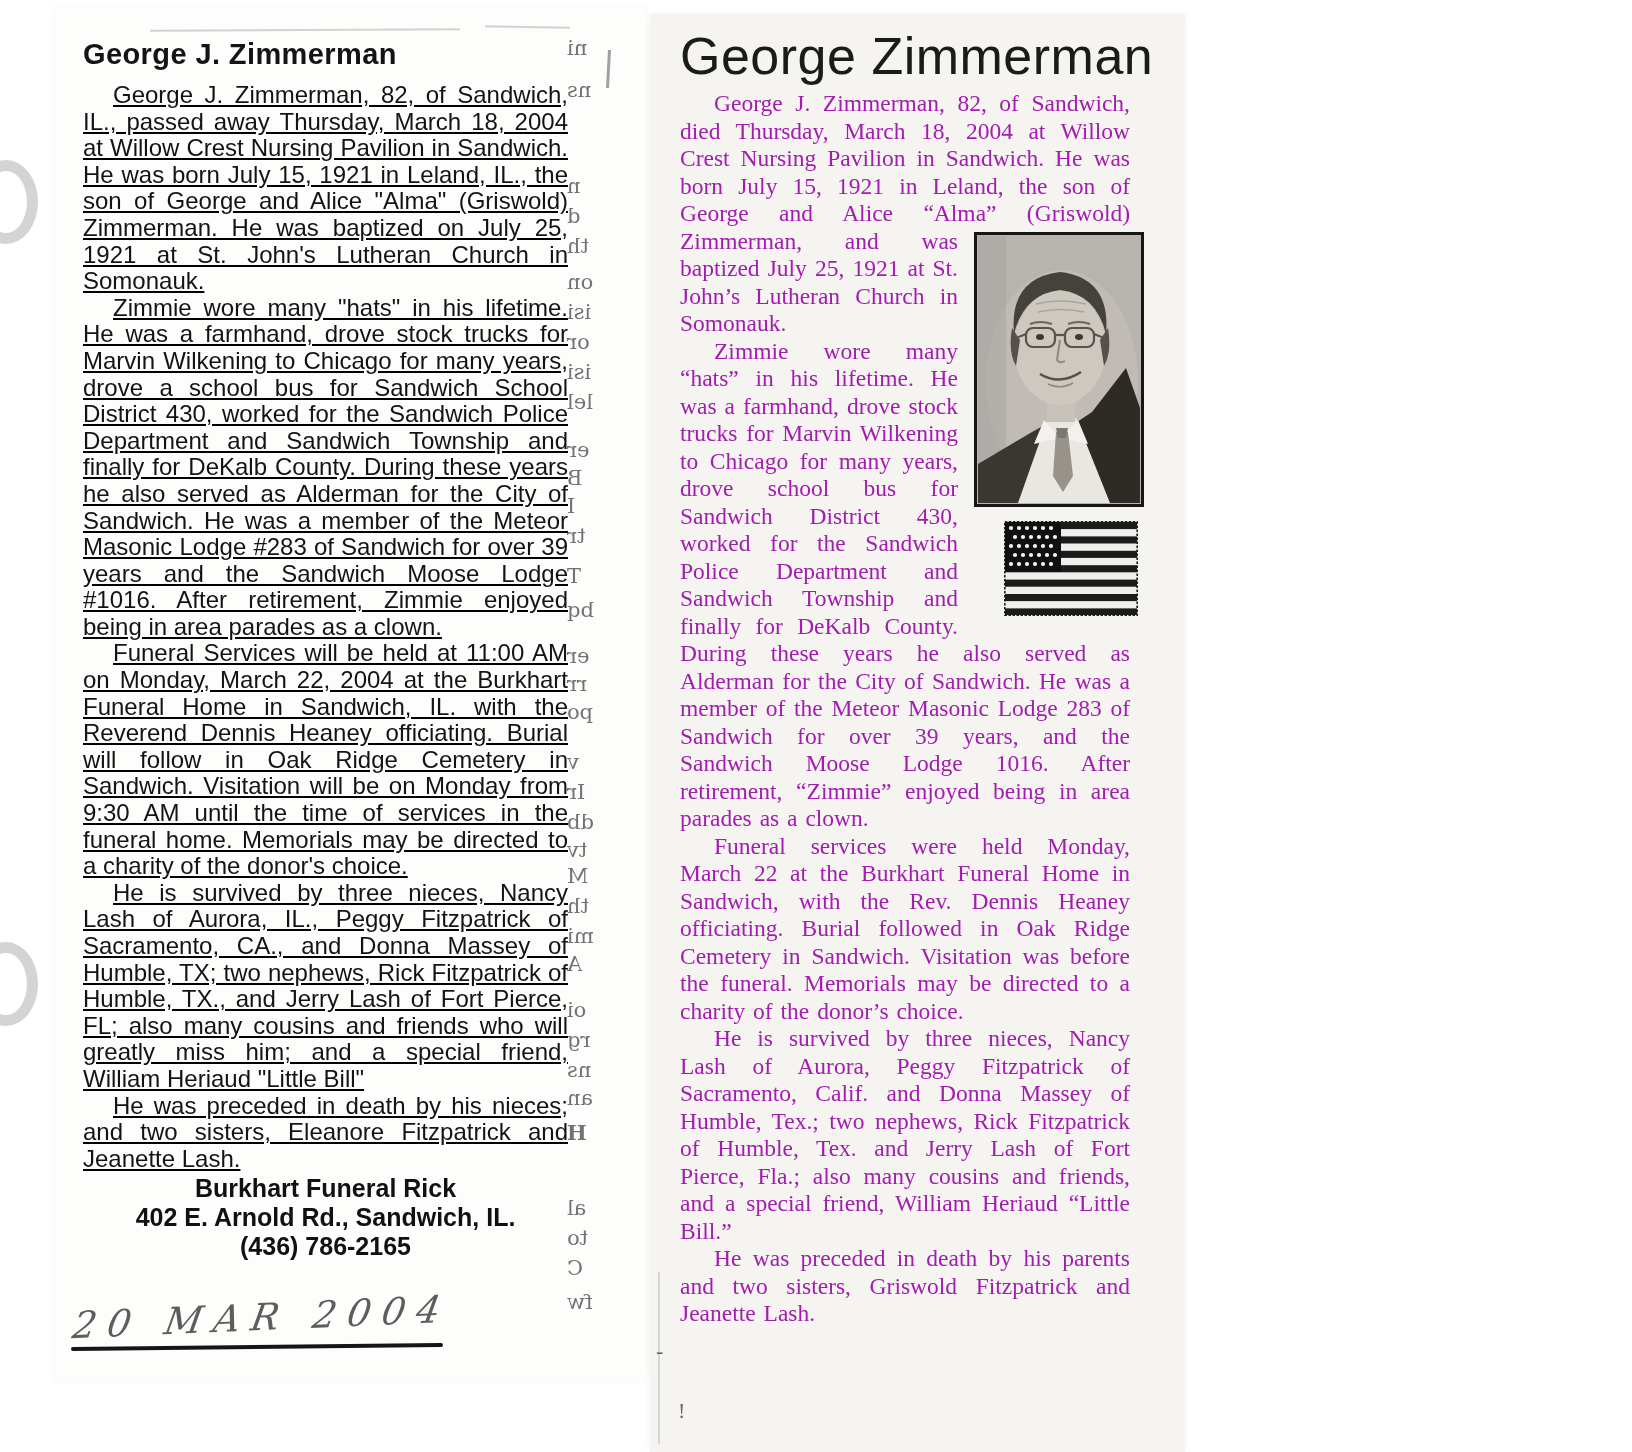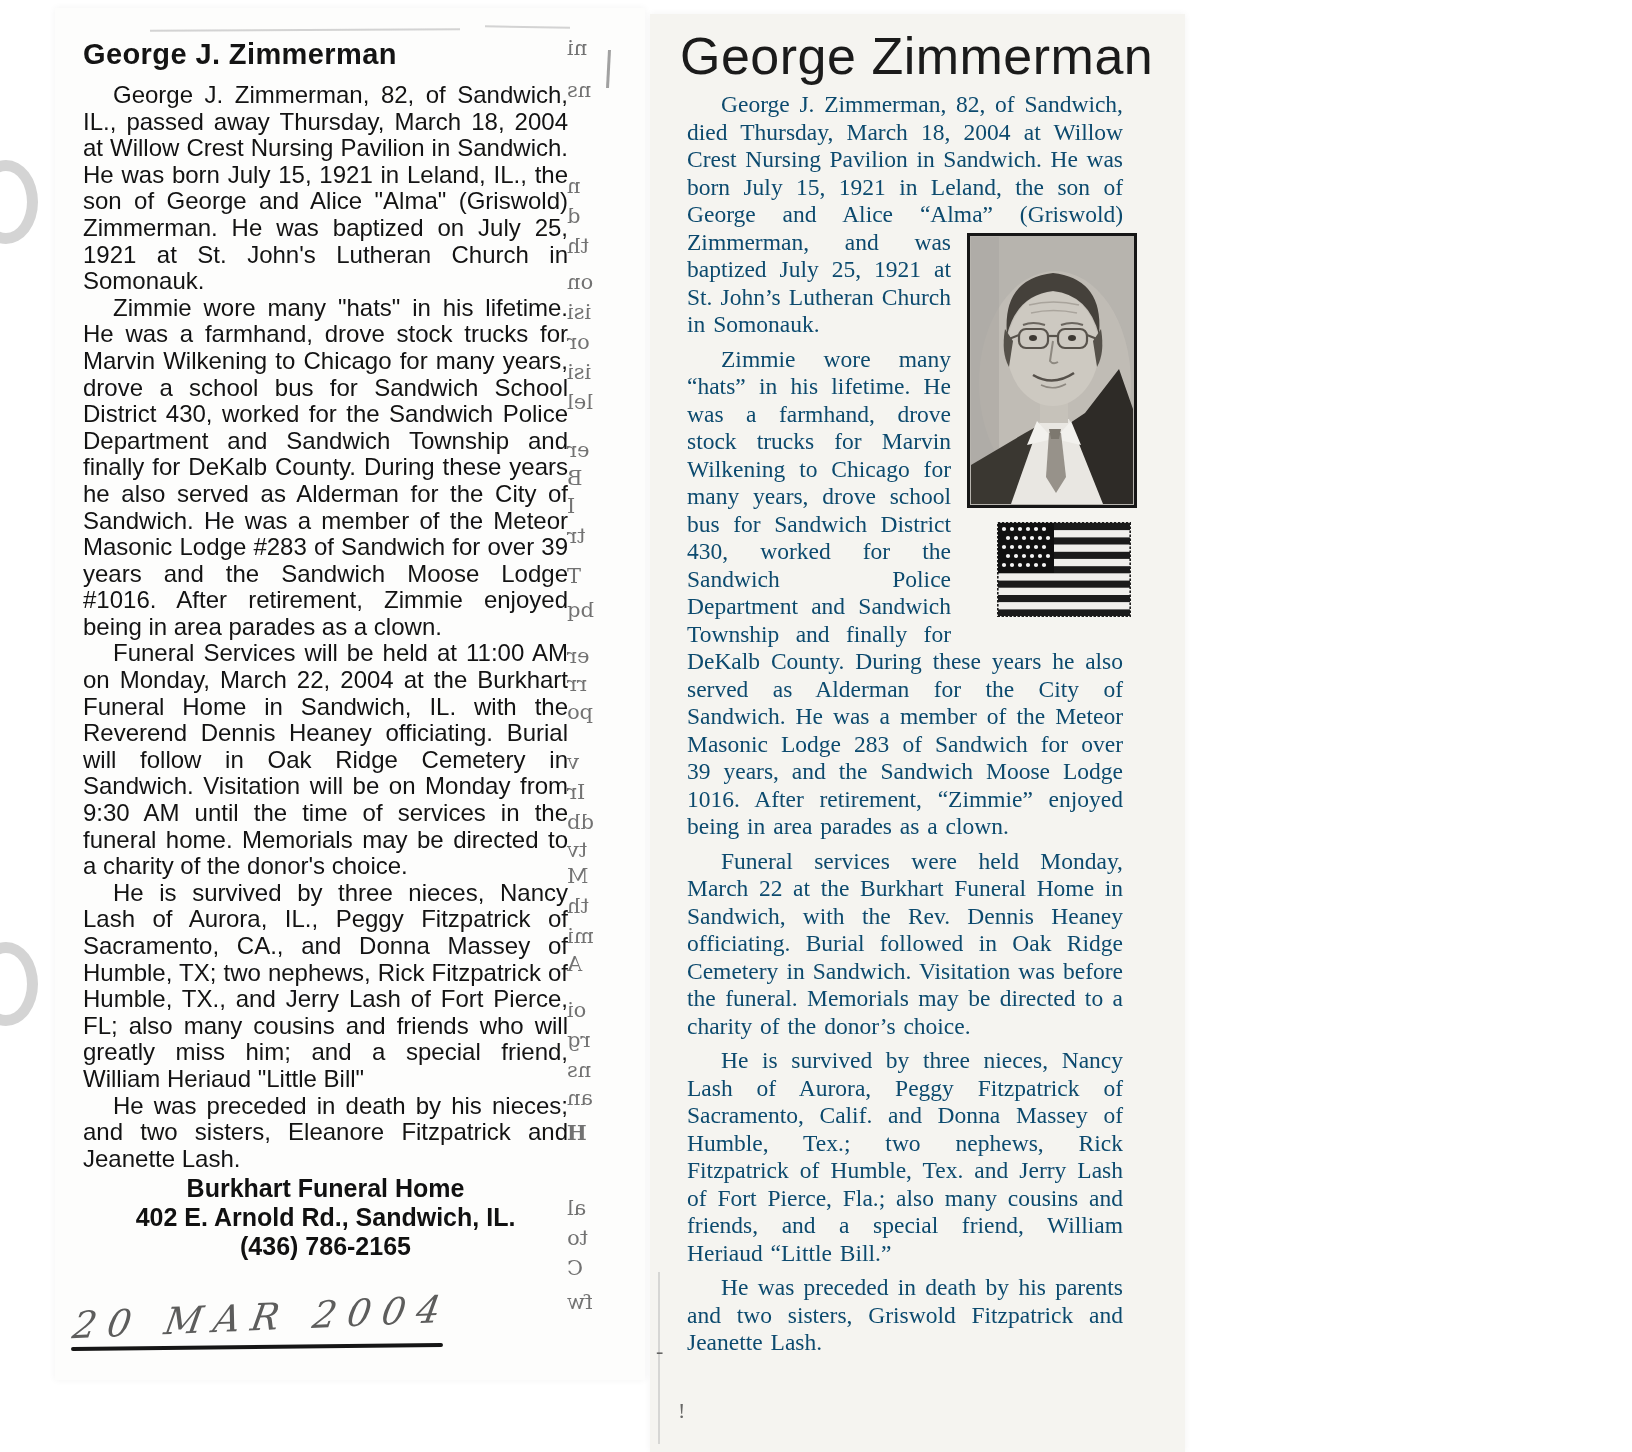"George J. Zimmerman, 82, of Sandwich, IL.," .lbody { text-decoration: none -> underline }
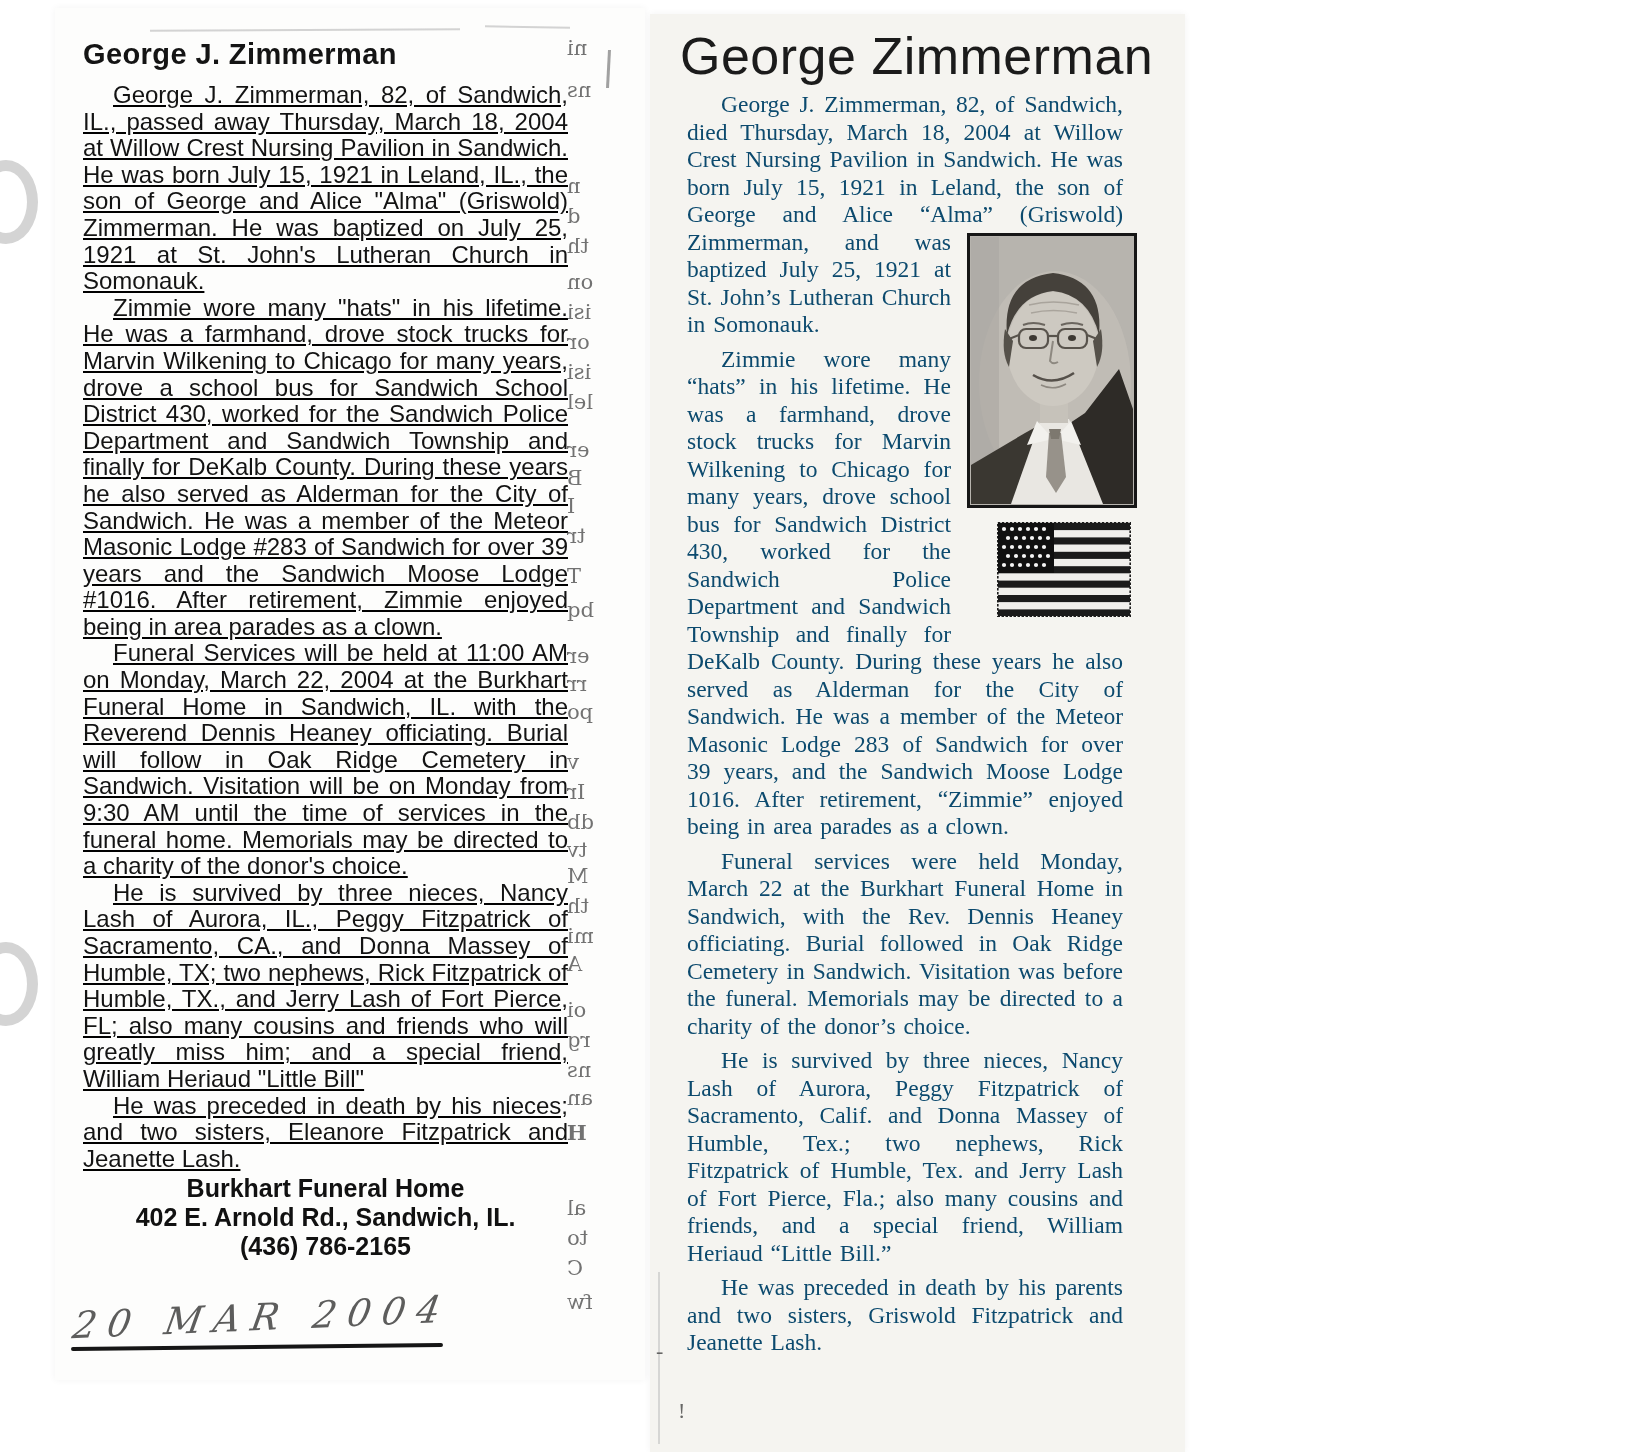"George J. Zimmerman, 82, of Sandwich, died" .rbody p { color: #0c4a6e -> #a21caf; margin: 7px -> 0 }
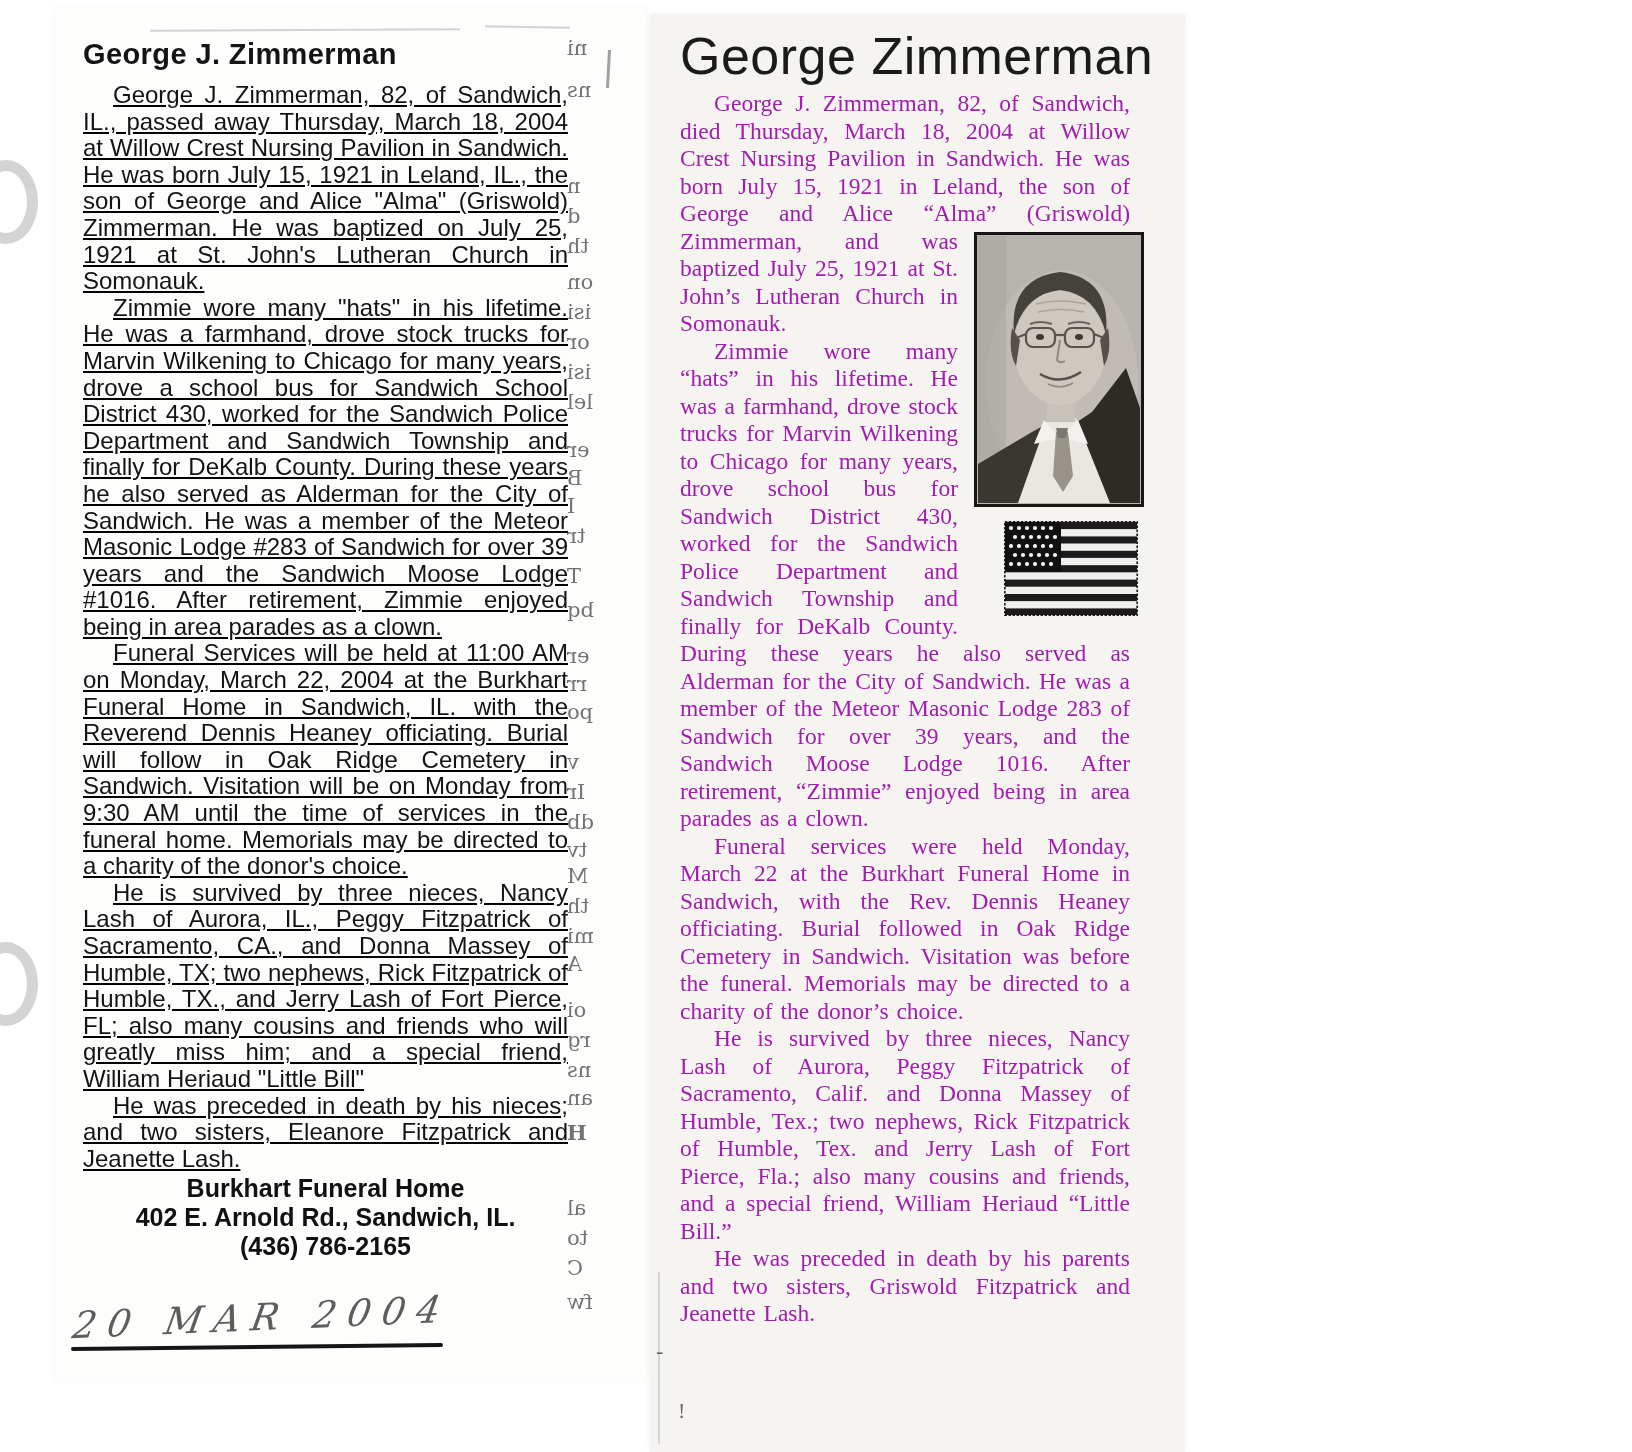"Burkhart Funeral Home" div { text: Home -> Rick }
